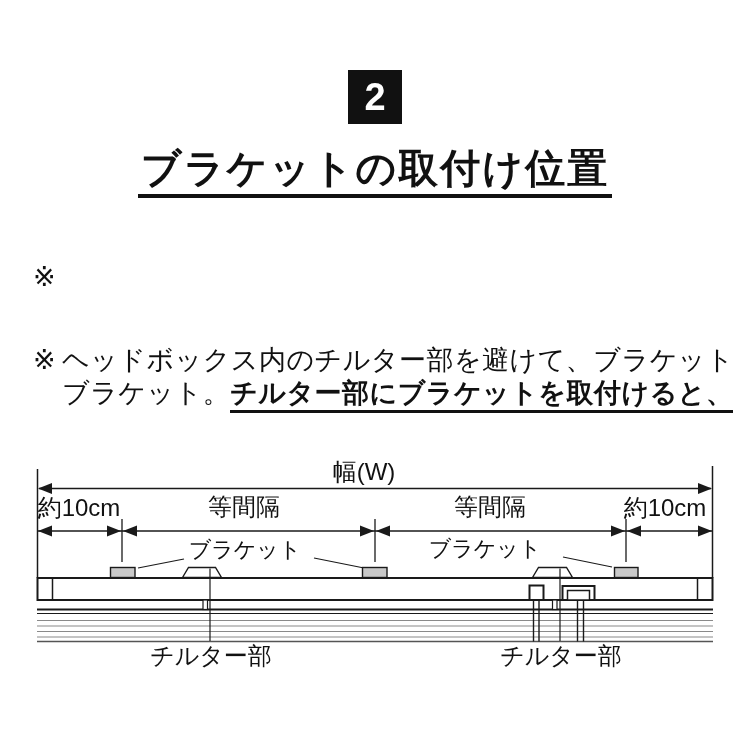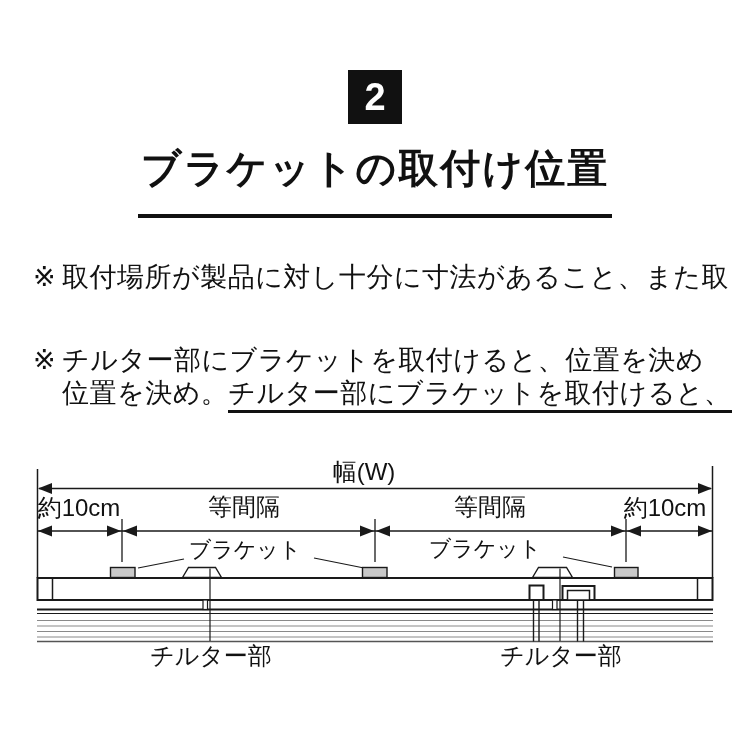"ブラケットの取付け位置" .title-text { padding: 0 3px 20px 3px -> 0 3px 0 3px }
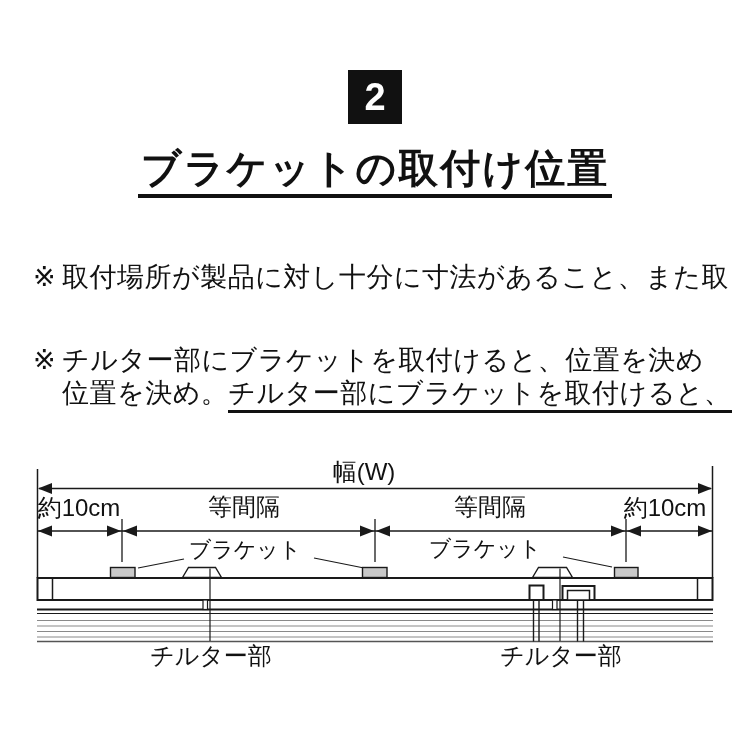"取付場所が製品に対し十分に寸法があること、また取" div.note-line { html: <div>取付場所が製品に対し十分に寸法があること、また取</div> -> none }
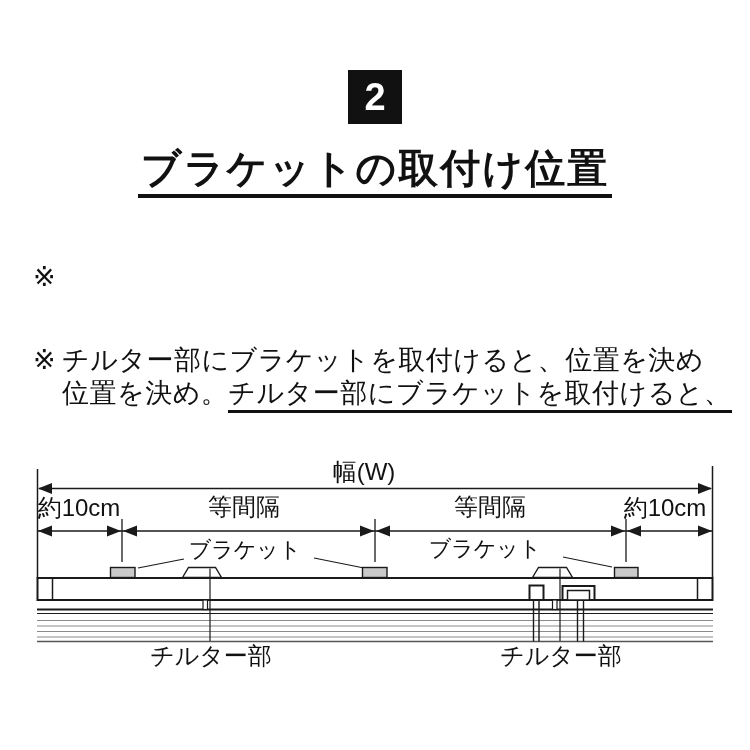"チルター部にブラケットを取付けると、位置を決め" div.note-line { text: チルター部にブラケットを取付けると、位置を決め -> ヘッドボックス内のチルター部を避けて、ブラケット }
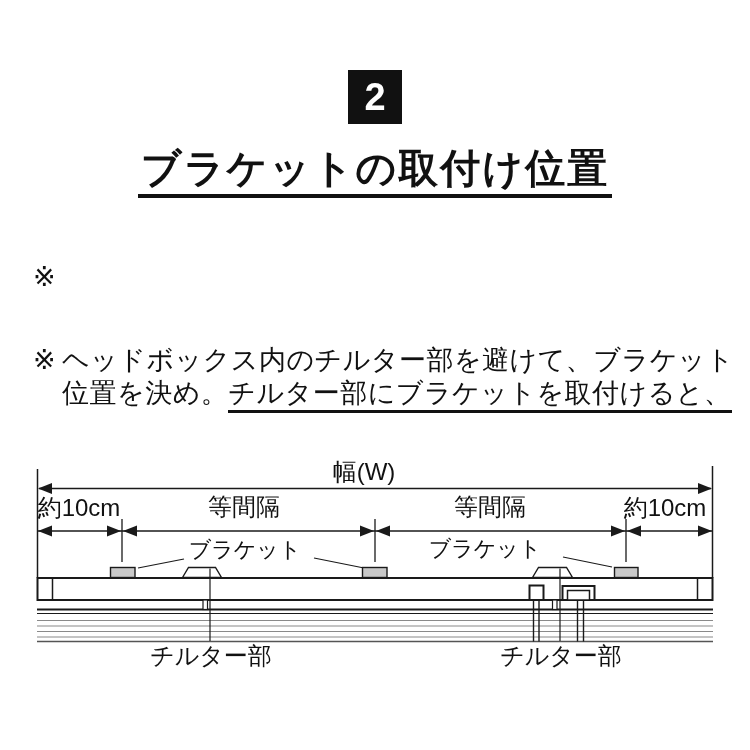"位置を決め。" span { text: 位置を決め -> ブラケット }
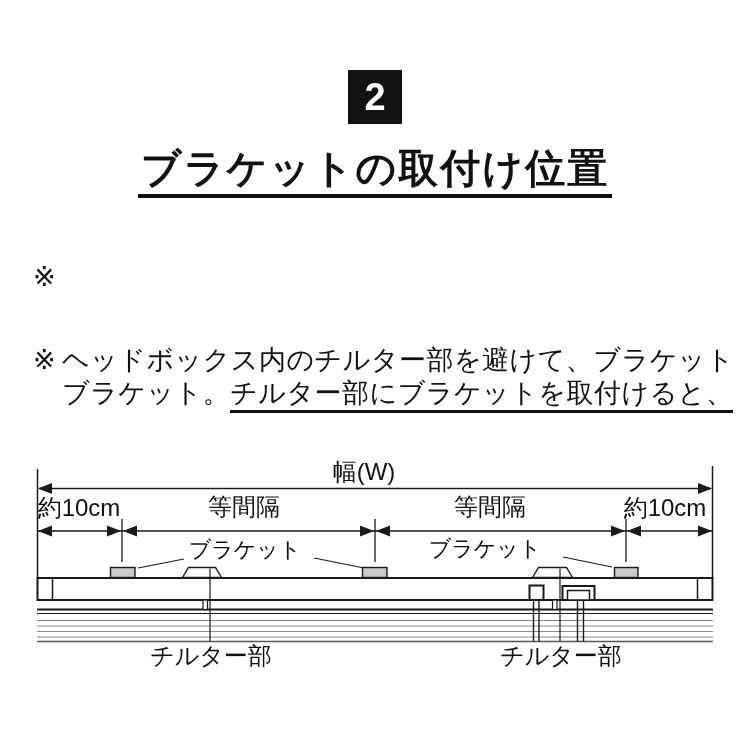"チルター部にブラケットを取付けると、" .emph { font-weight: 400 -> 700 }
